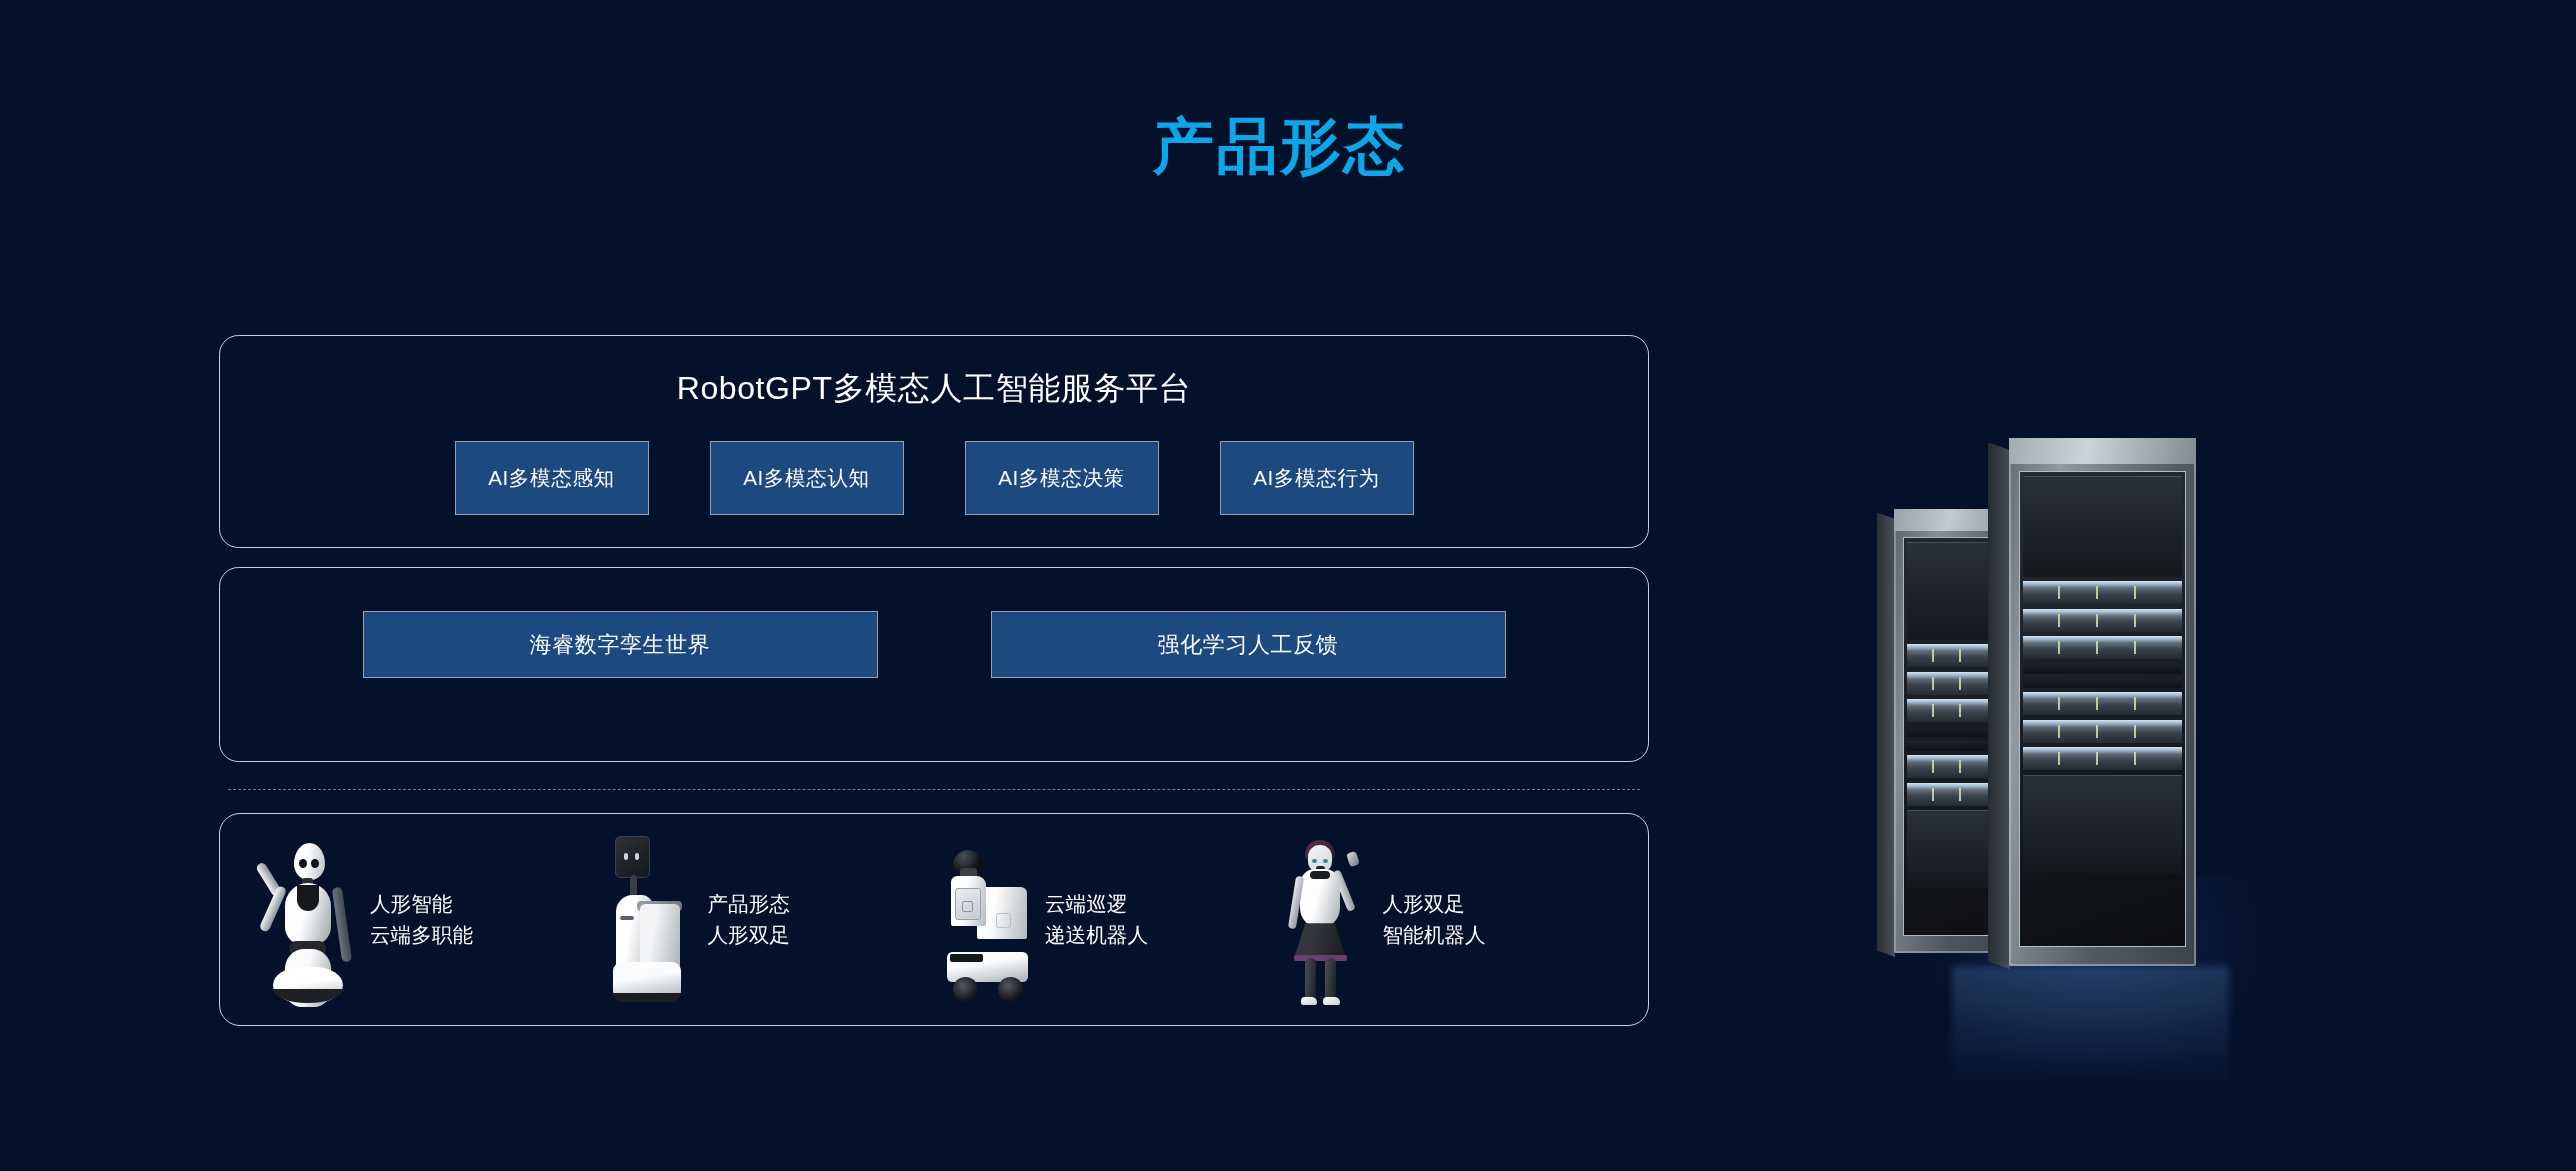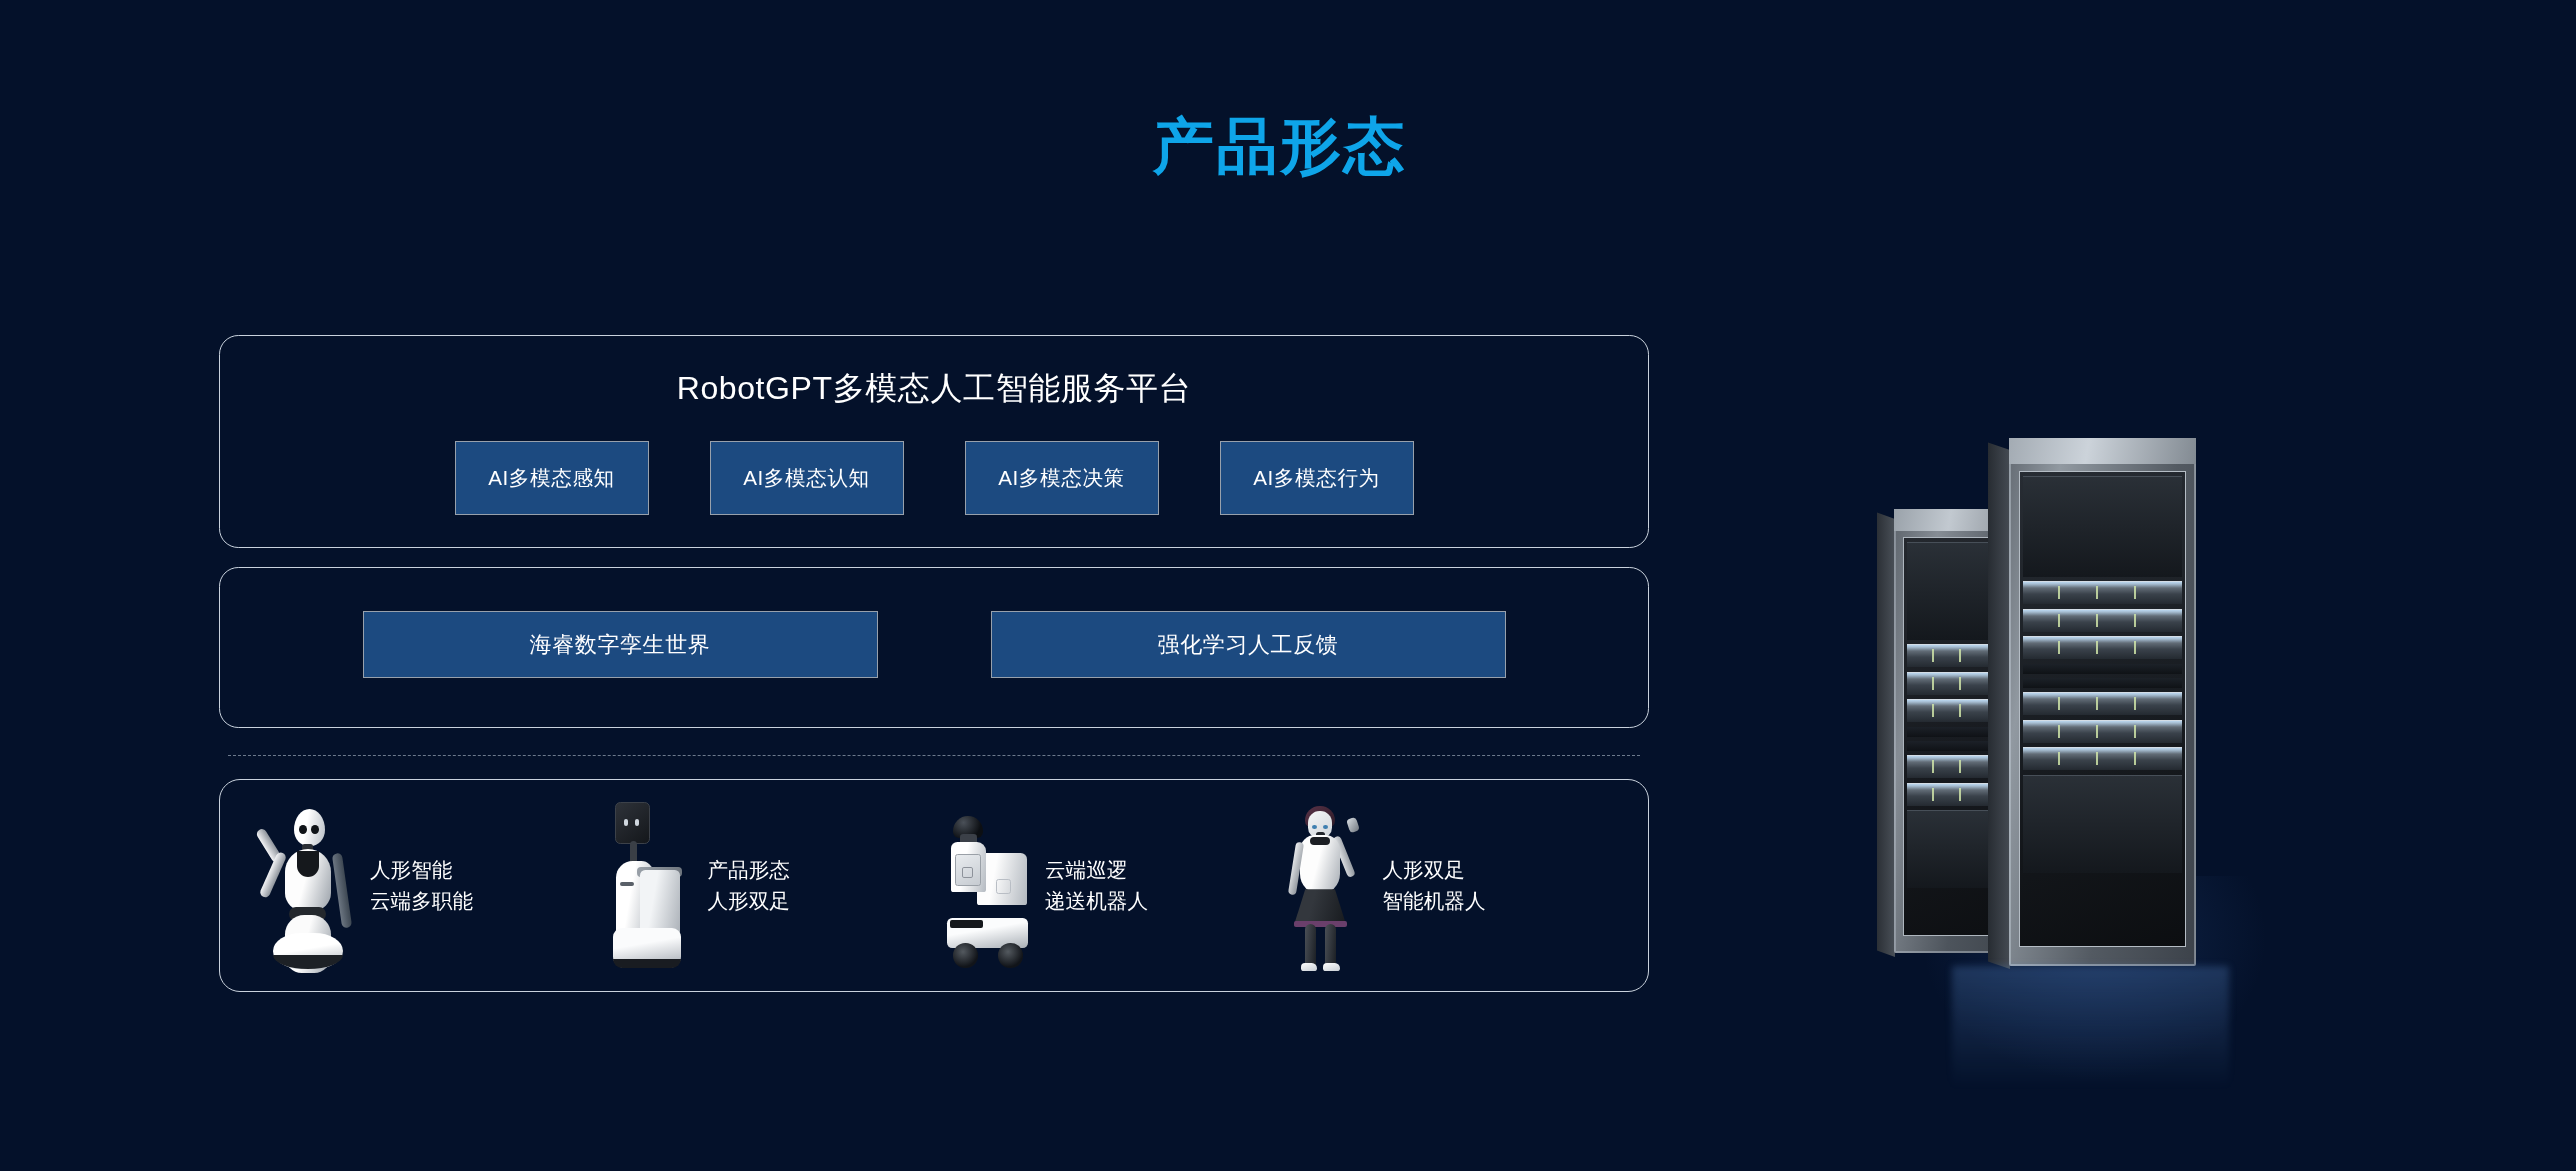"海睿数字孪生世界" .panel-engines { height: 161px -> 195px }
